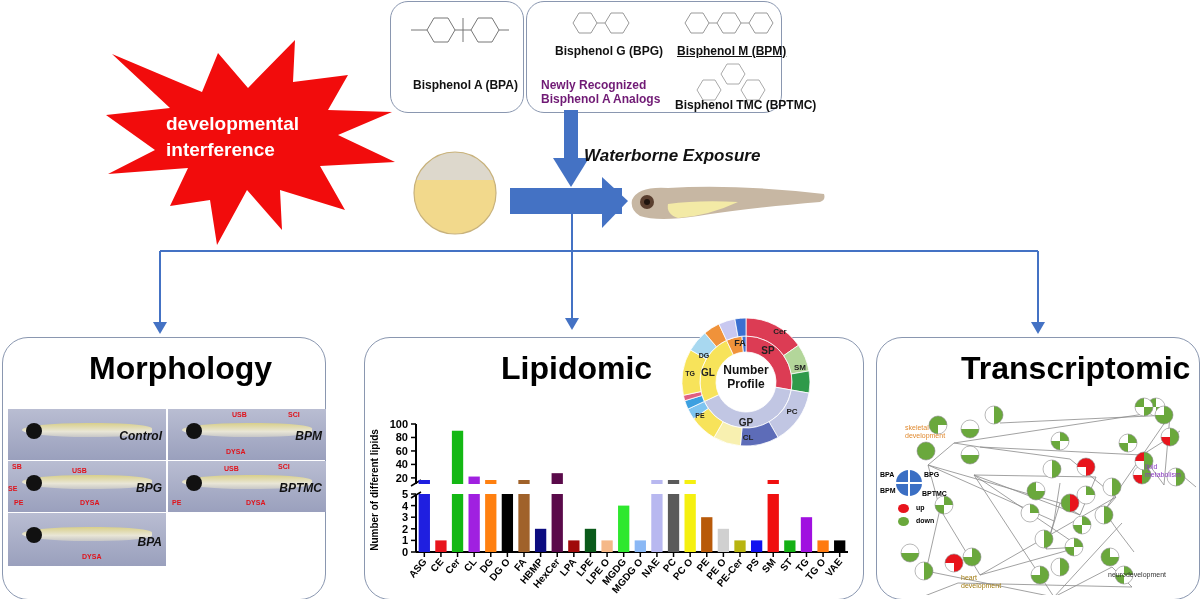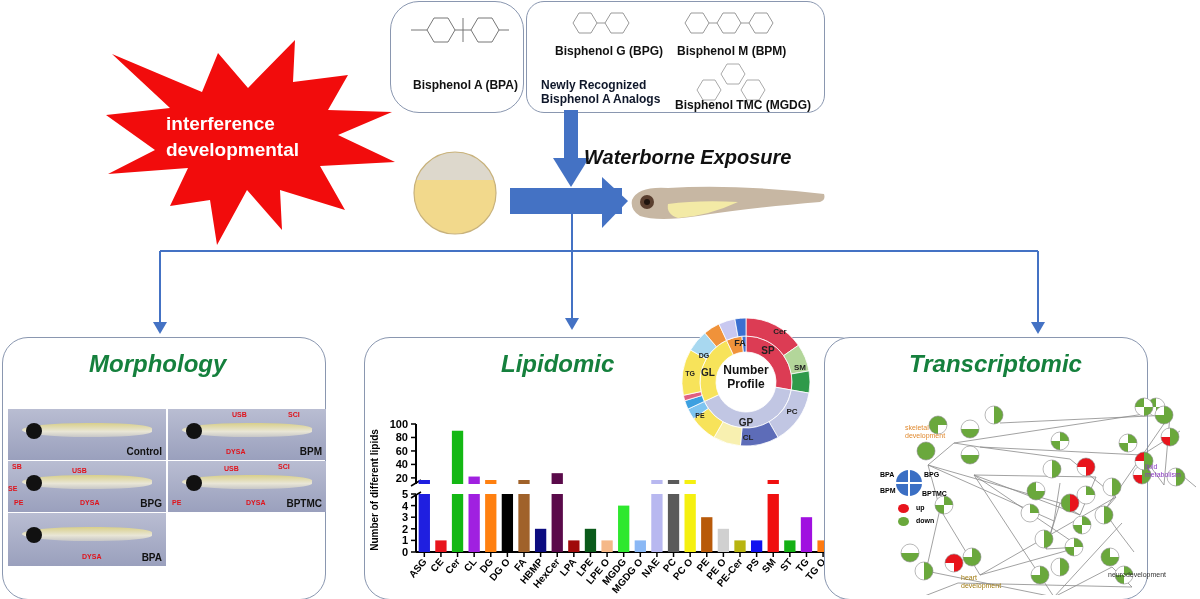"Bisphenol G (BPG)" div.box { padding-left: 43px -> none }
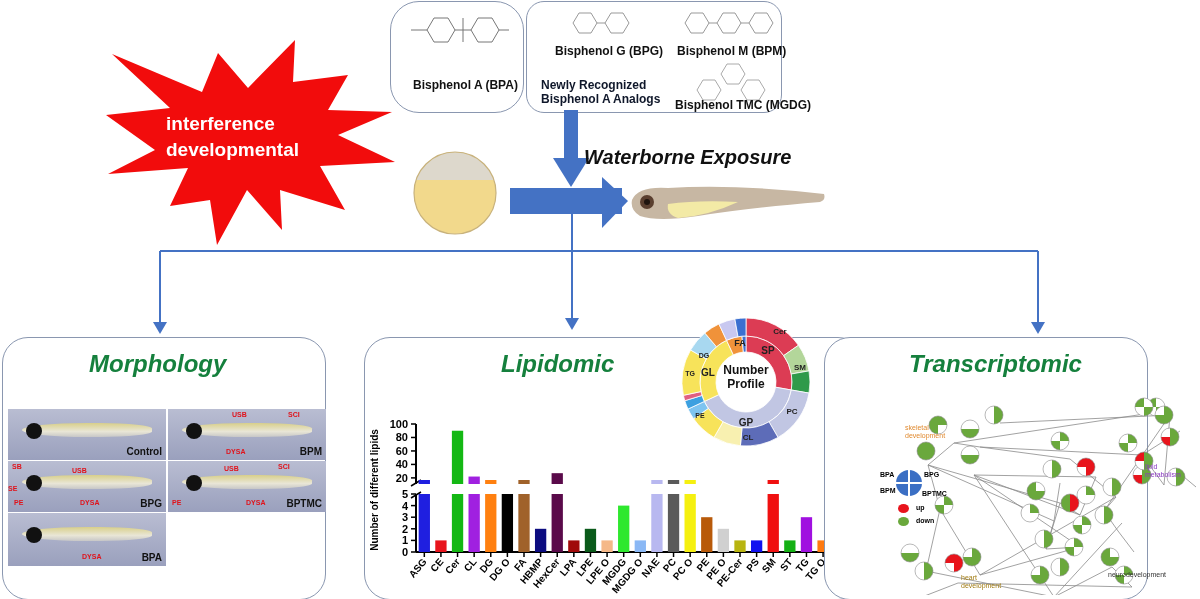"Bisphenol M (BPM)" div.chem-label { text-decoration: none -> underline }
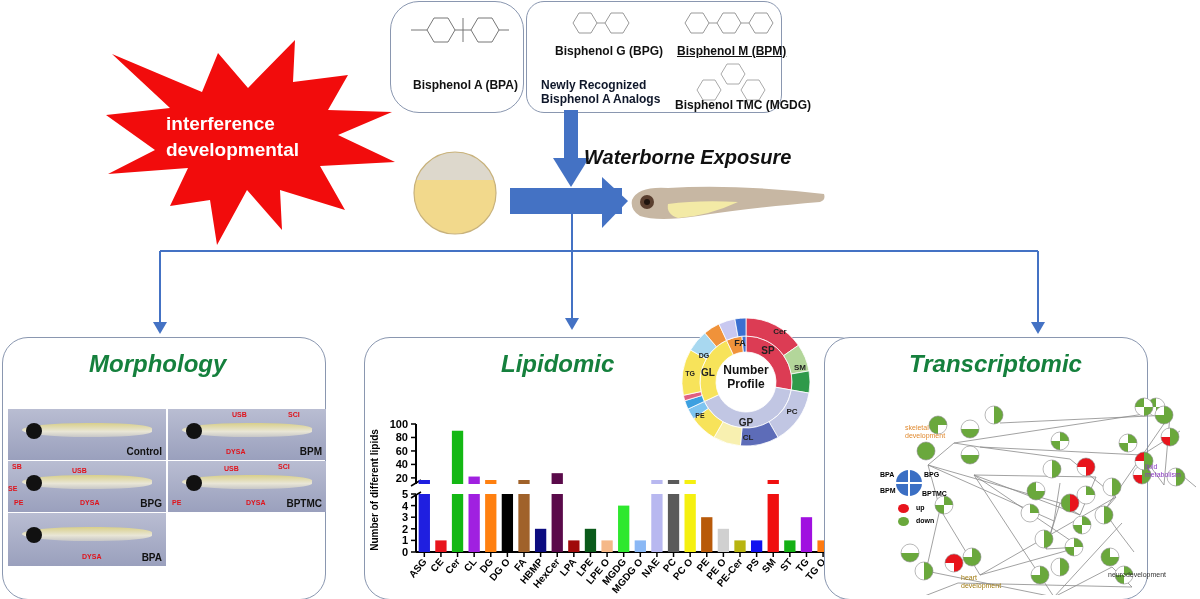"Bisphenol A (BPA)" div.box { border-radius: 29px -> 18px }
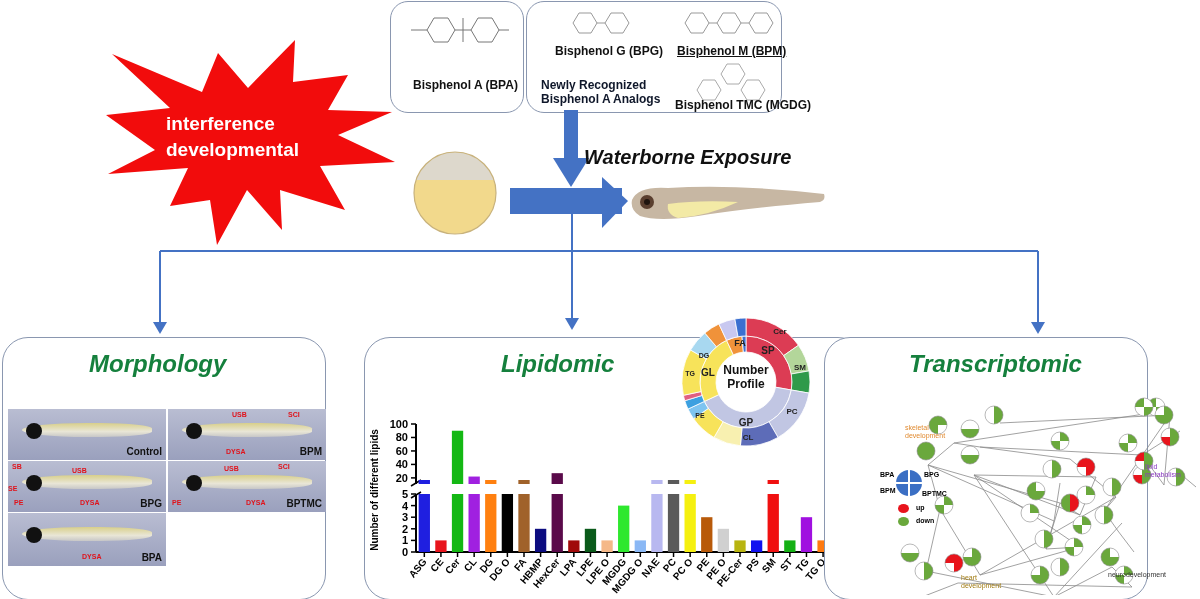"Newly Recognized Bisphenol A Analogs" .red-label { color: #0f172a -> #701a75 }
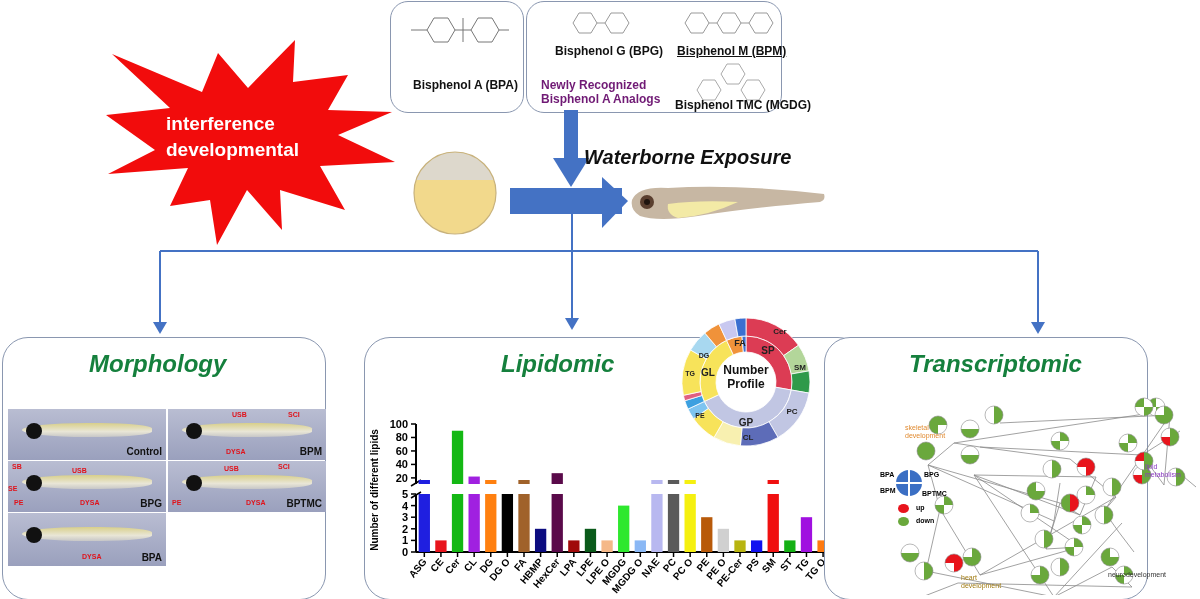"Bisphenol TMC (MGDG)" div.chem-label { text: MGDG -> BPTMC }
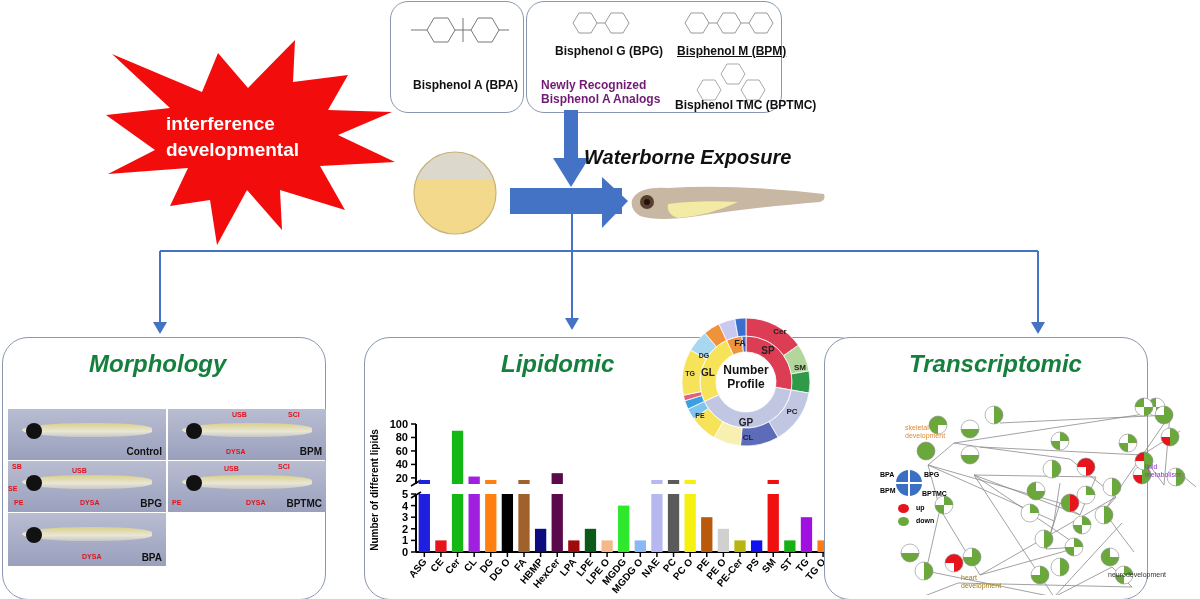"interference" div { order: before "developmental" -> after "developmental" }
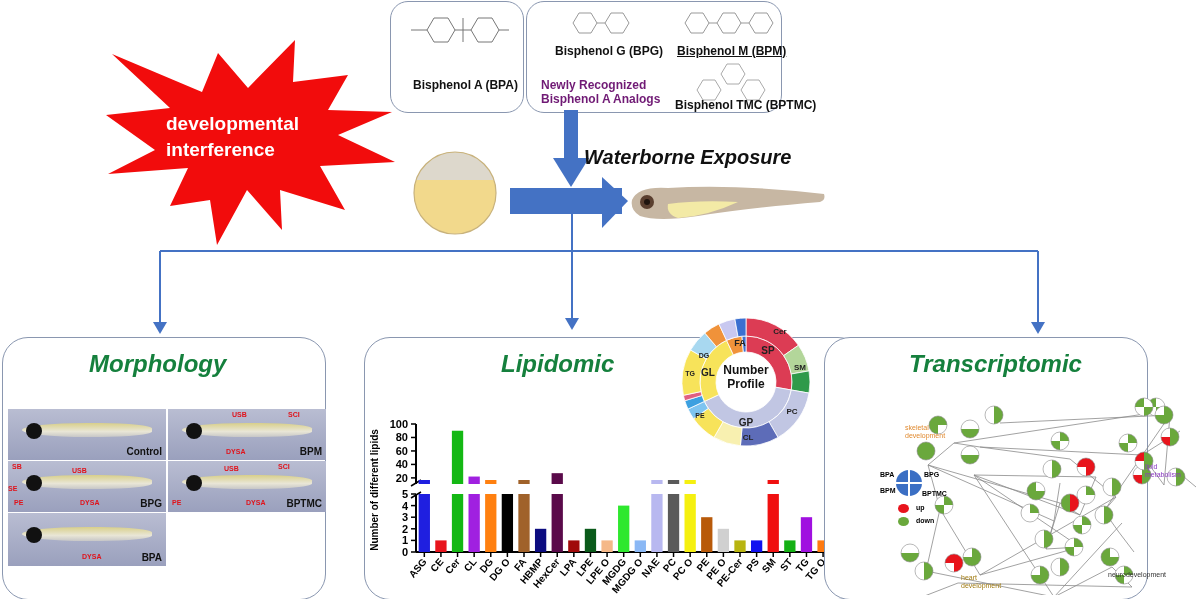"Waterborne Exposure" div.abs { font-size: 20px -> 17px }
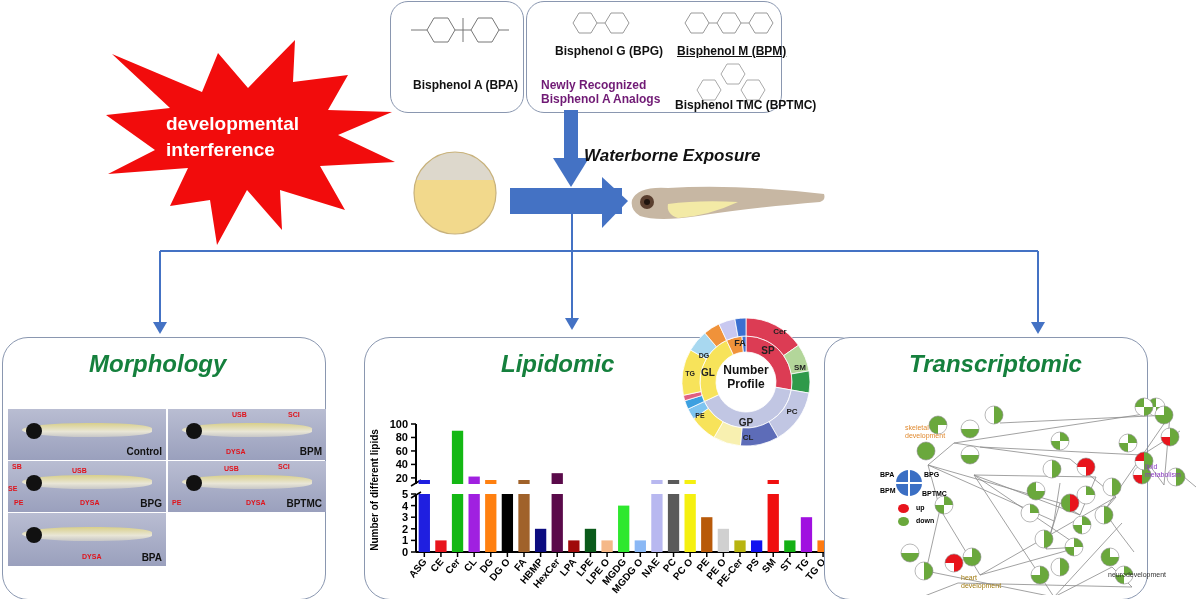"Morphology" .panel-title { color: #15803d -> #000000; font-size: 24px -> 32px; font-style: italic -> none }
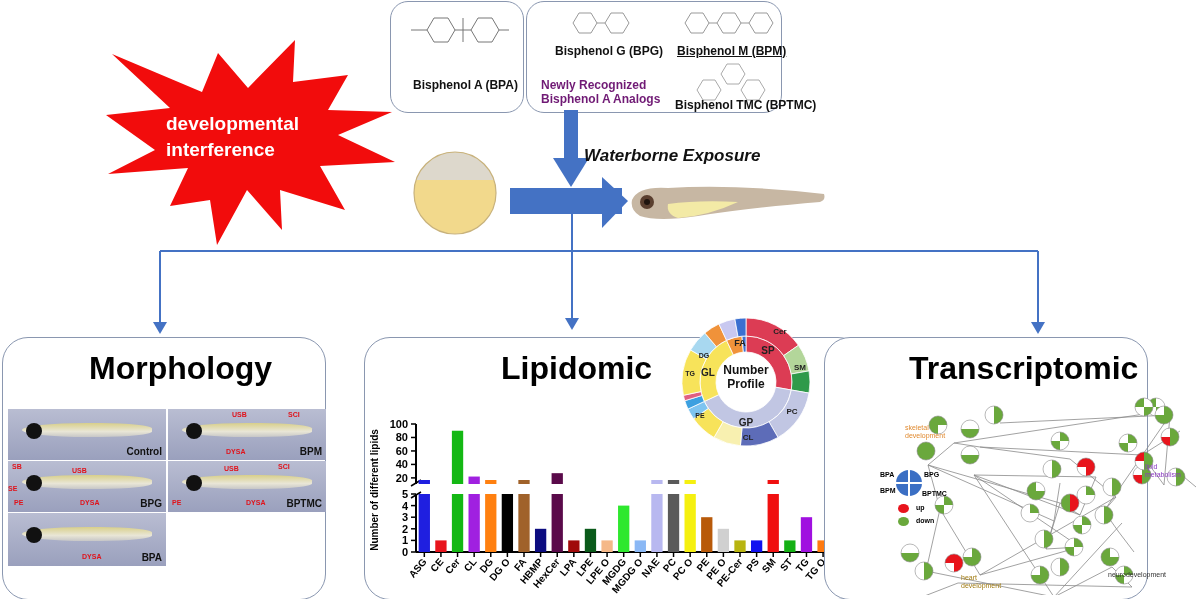"Transcriptomic" div.box { left: 824px -> 876px }
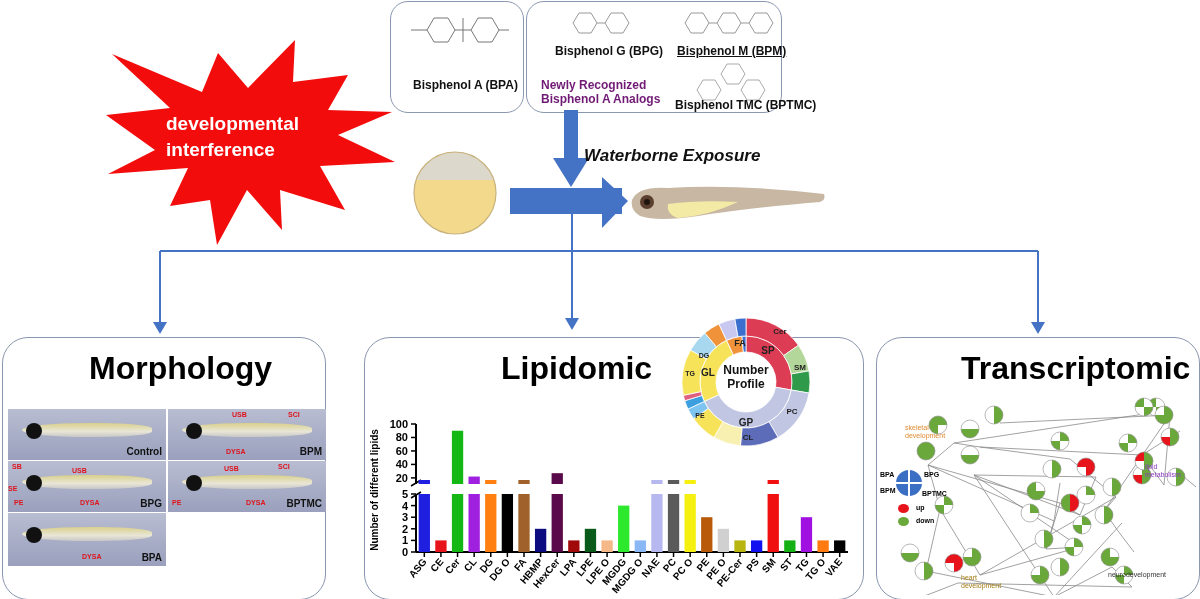"Control" .fish-tile .tag { bottom: 3px -> 17px; font-size: 10px -> 12px; font-style: none -> italic }
